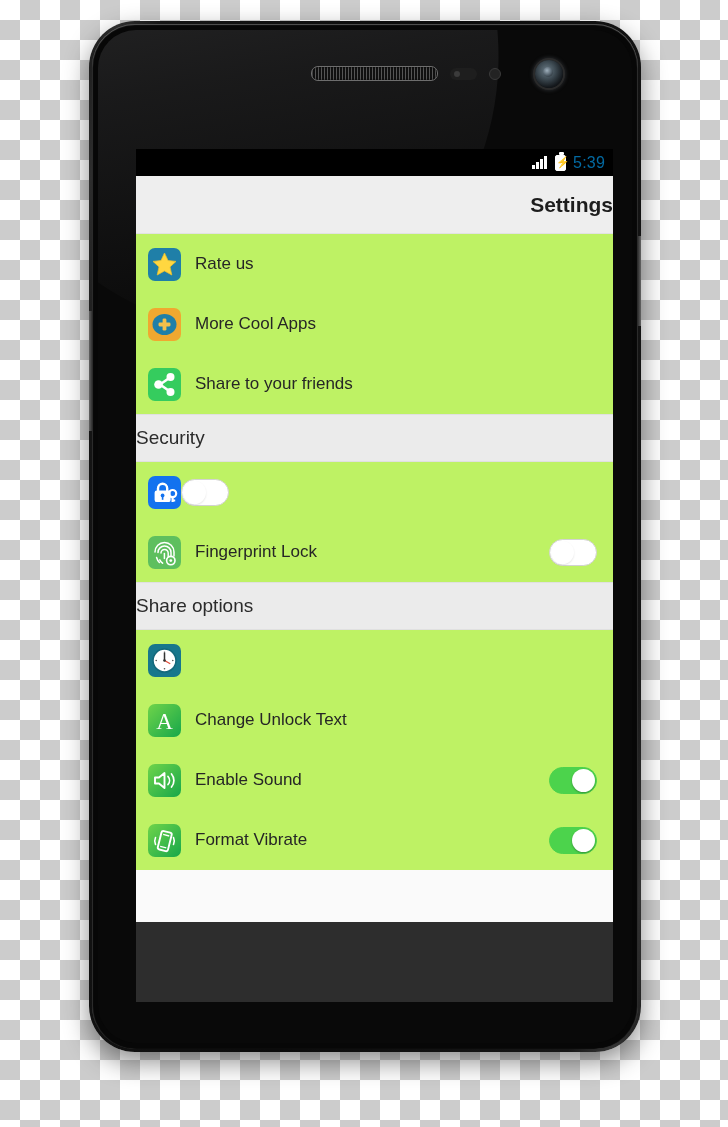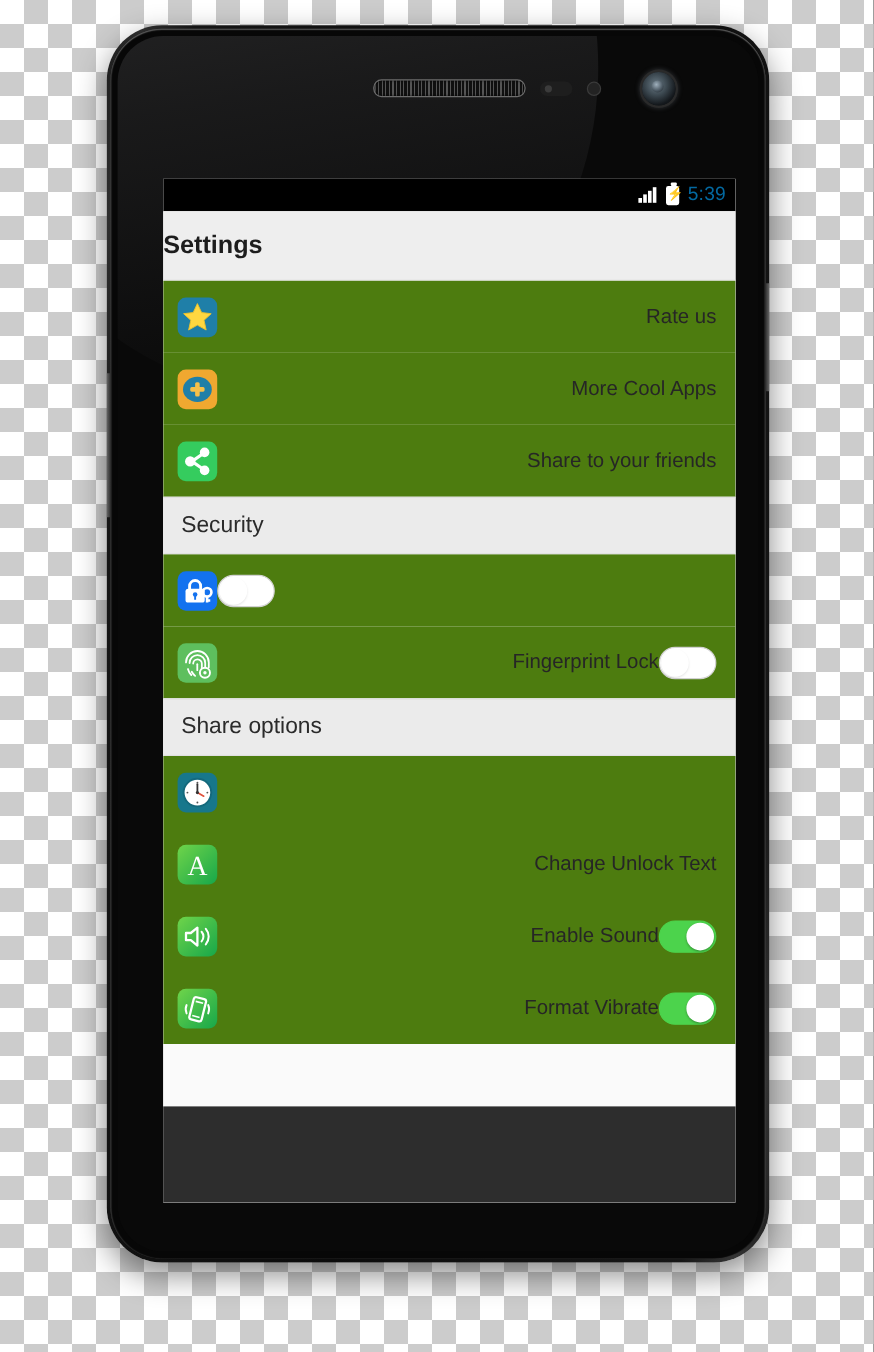"Settings" #title-bar { justify-content: flex-start -> flex-end }
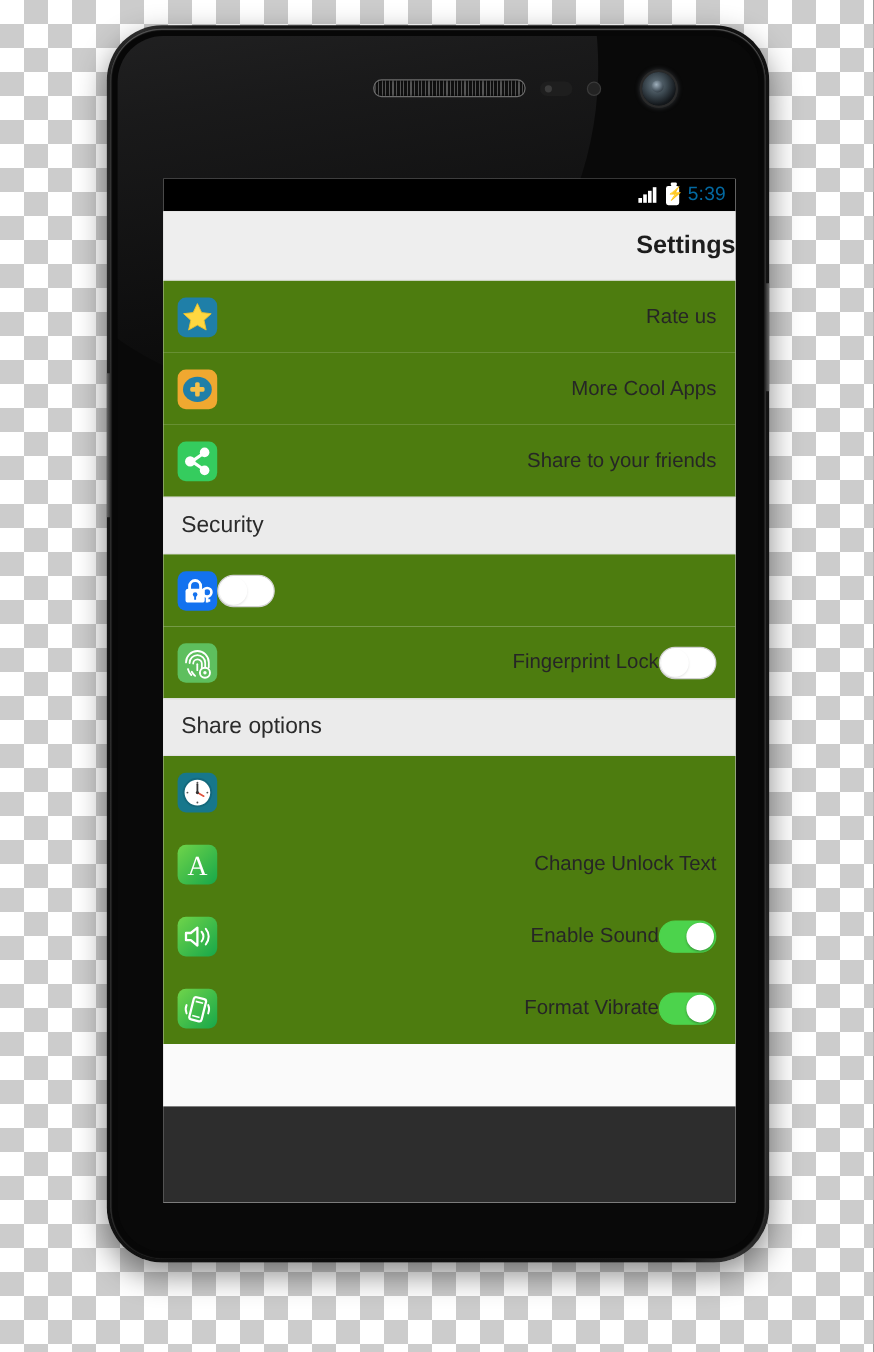"Rate us" .list-row { background: #4d7c0f -> #bef264; text-align: right -> none }
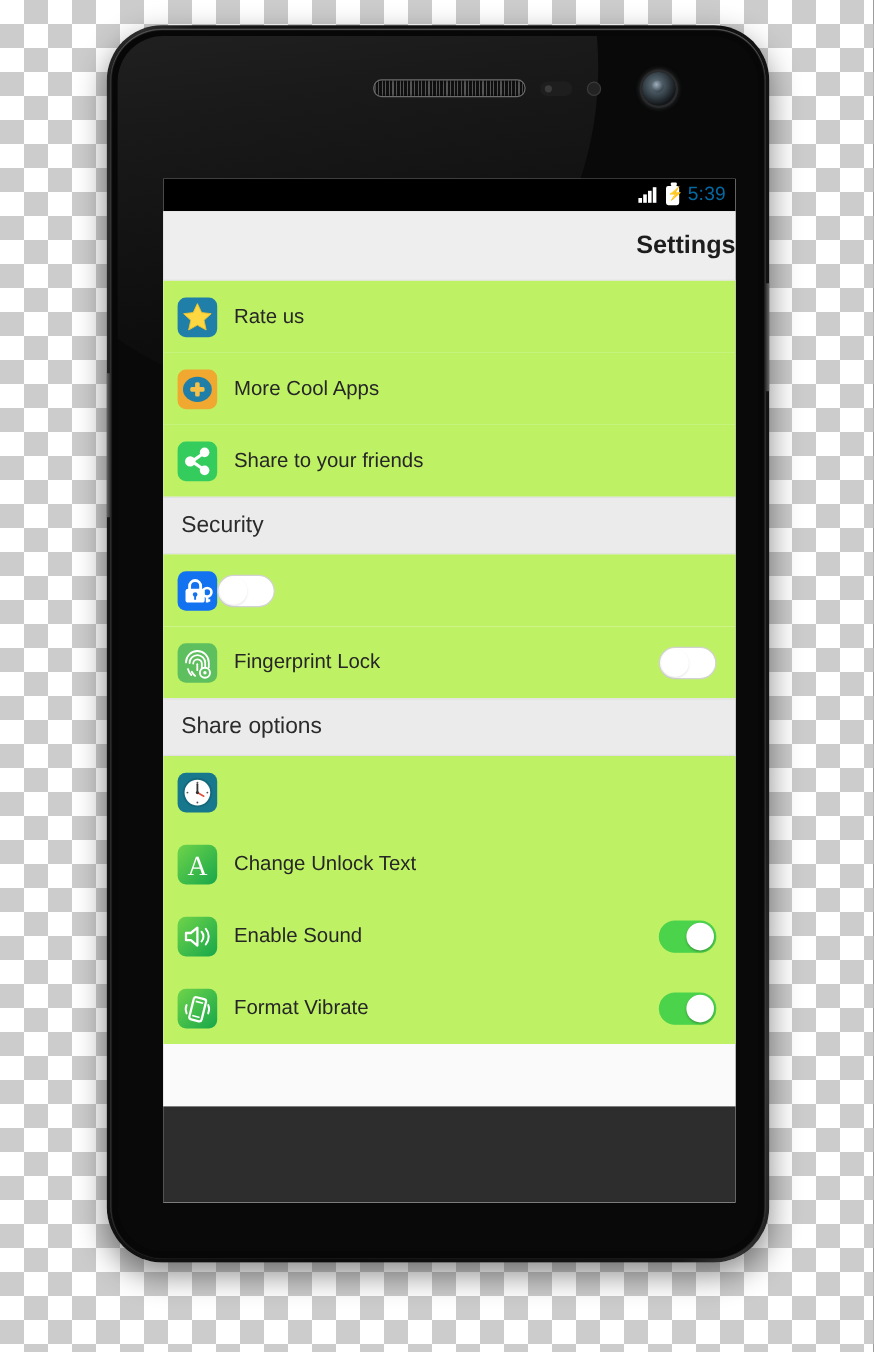"Security" .section-header { padding-left: 15px -> none }
